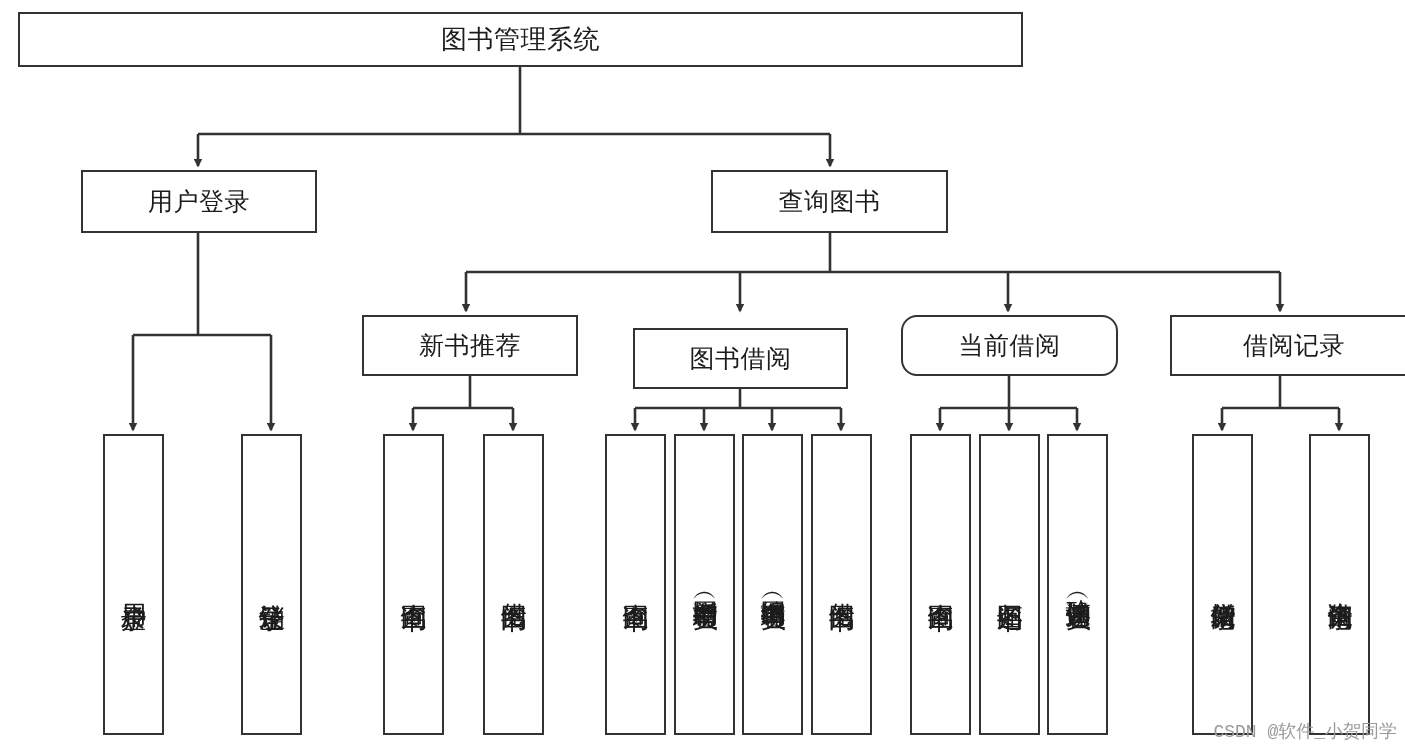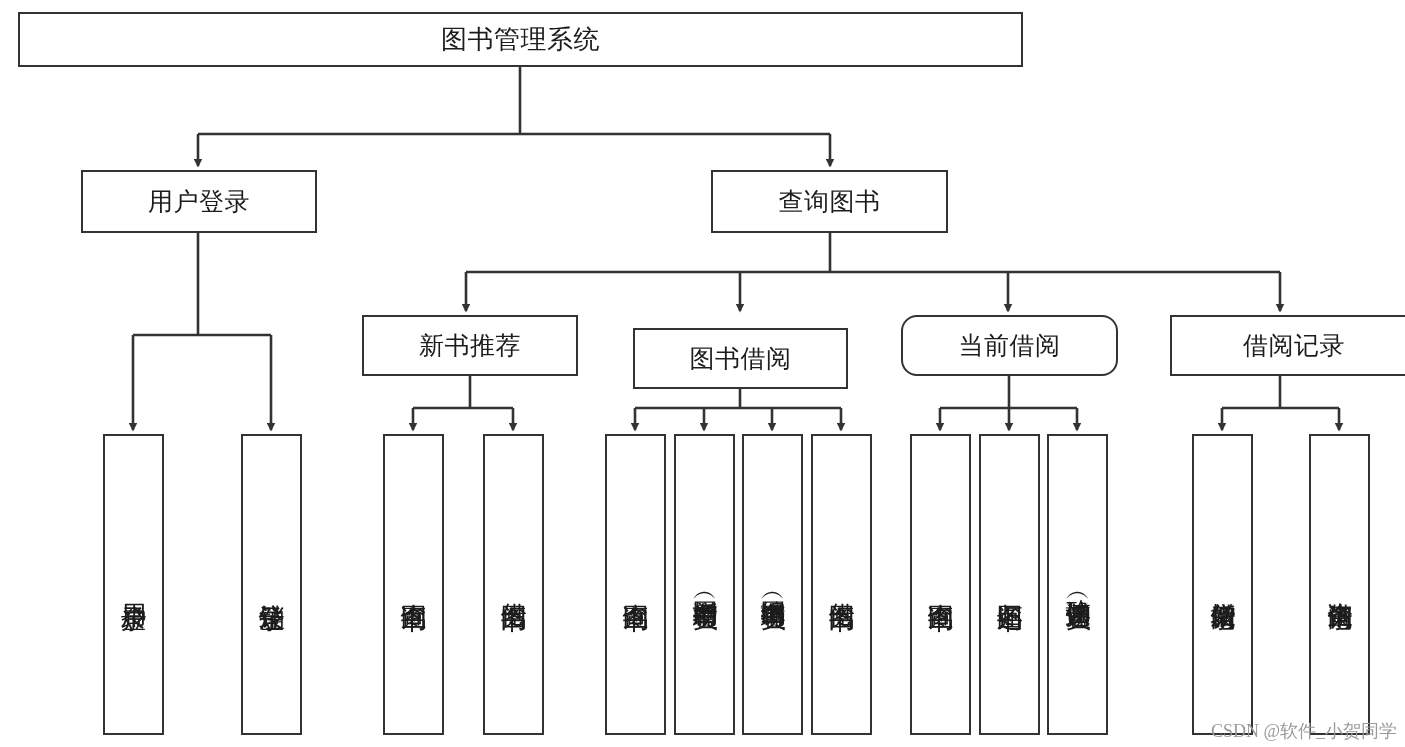"CSDN @软件_小贺同学" #watermark { font-family: Liberation Serif, serif -> Liberation Mono, monospace }
